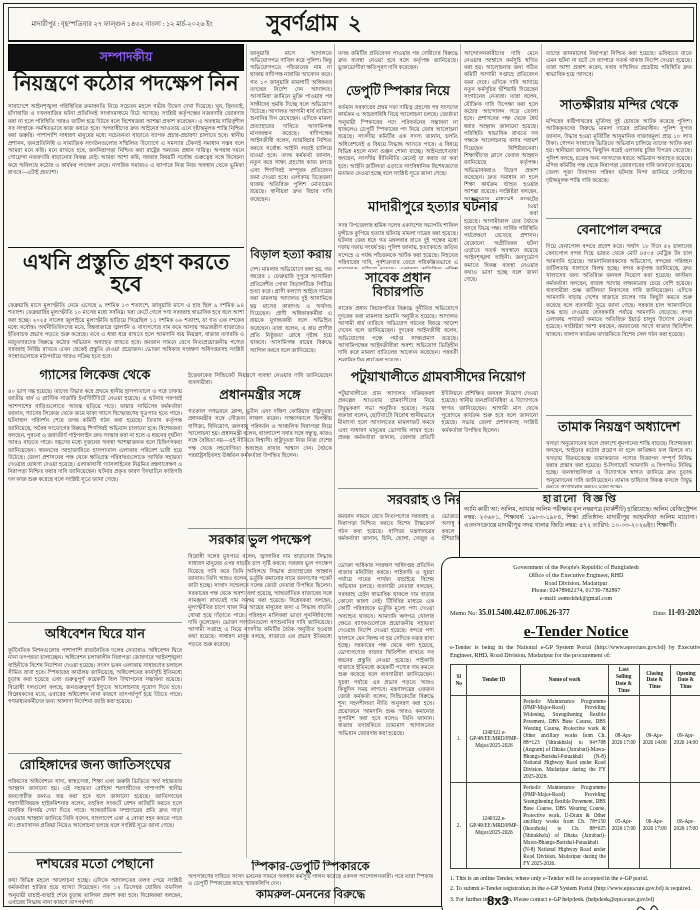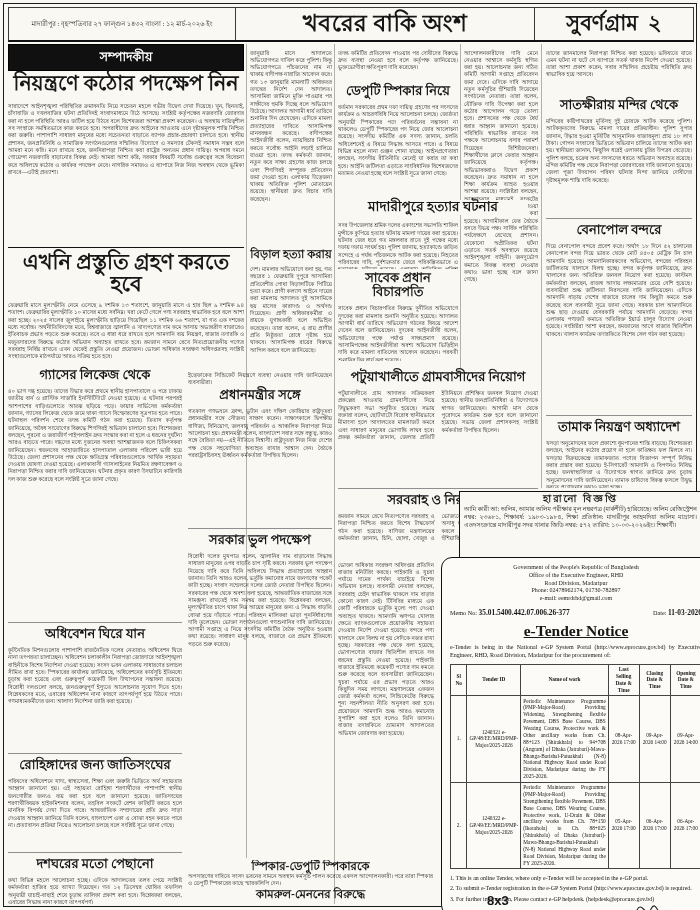"খবরের বাকি অংশ" div.mid { html: <div>খবরের বাকি অংশ</div> -> none }
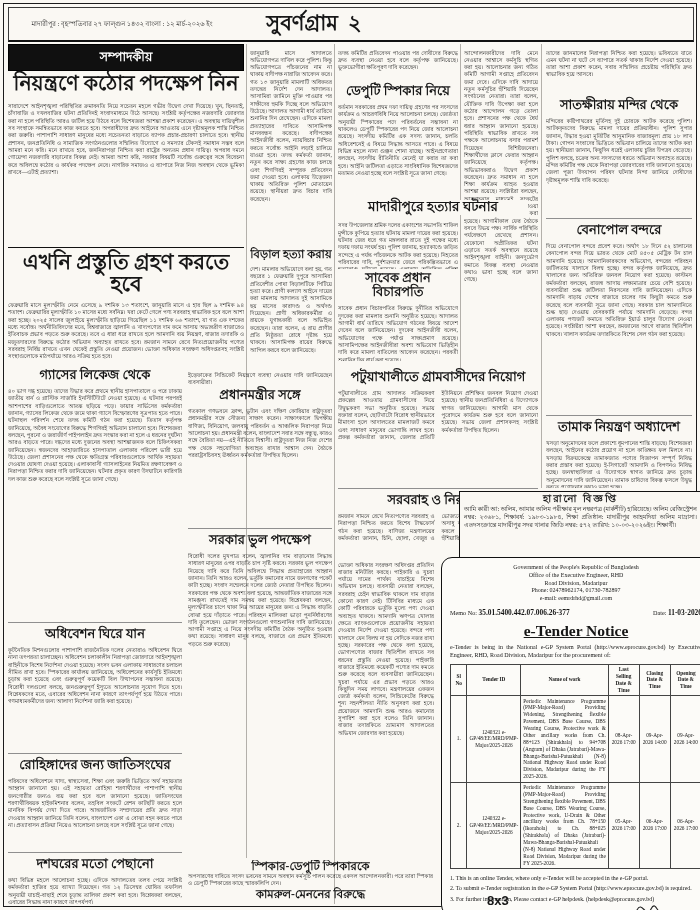"সম্পাদকীয়" .edbar { color: #ffffff -> #8b5cf6 }
